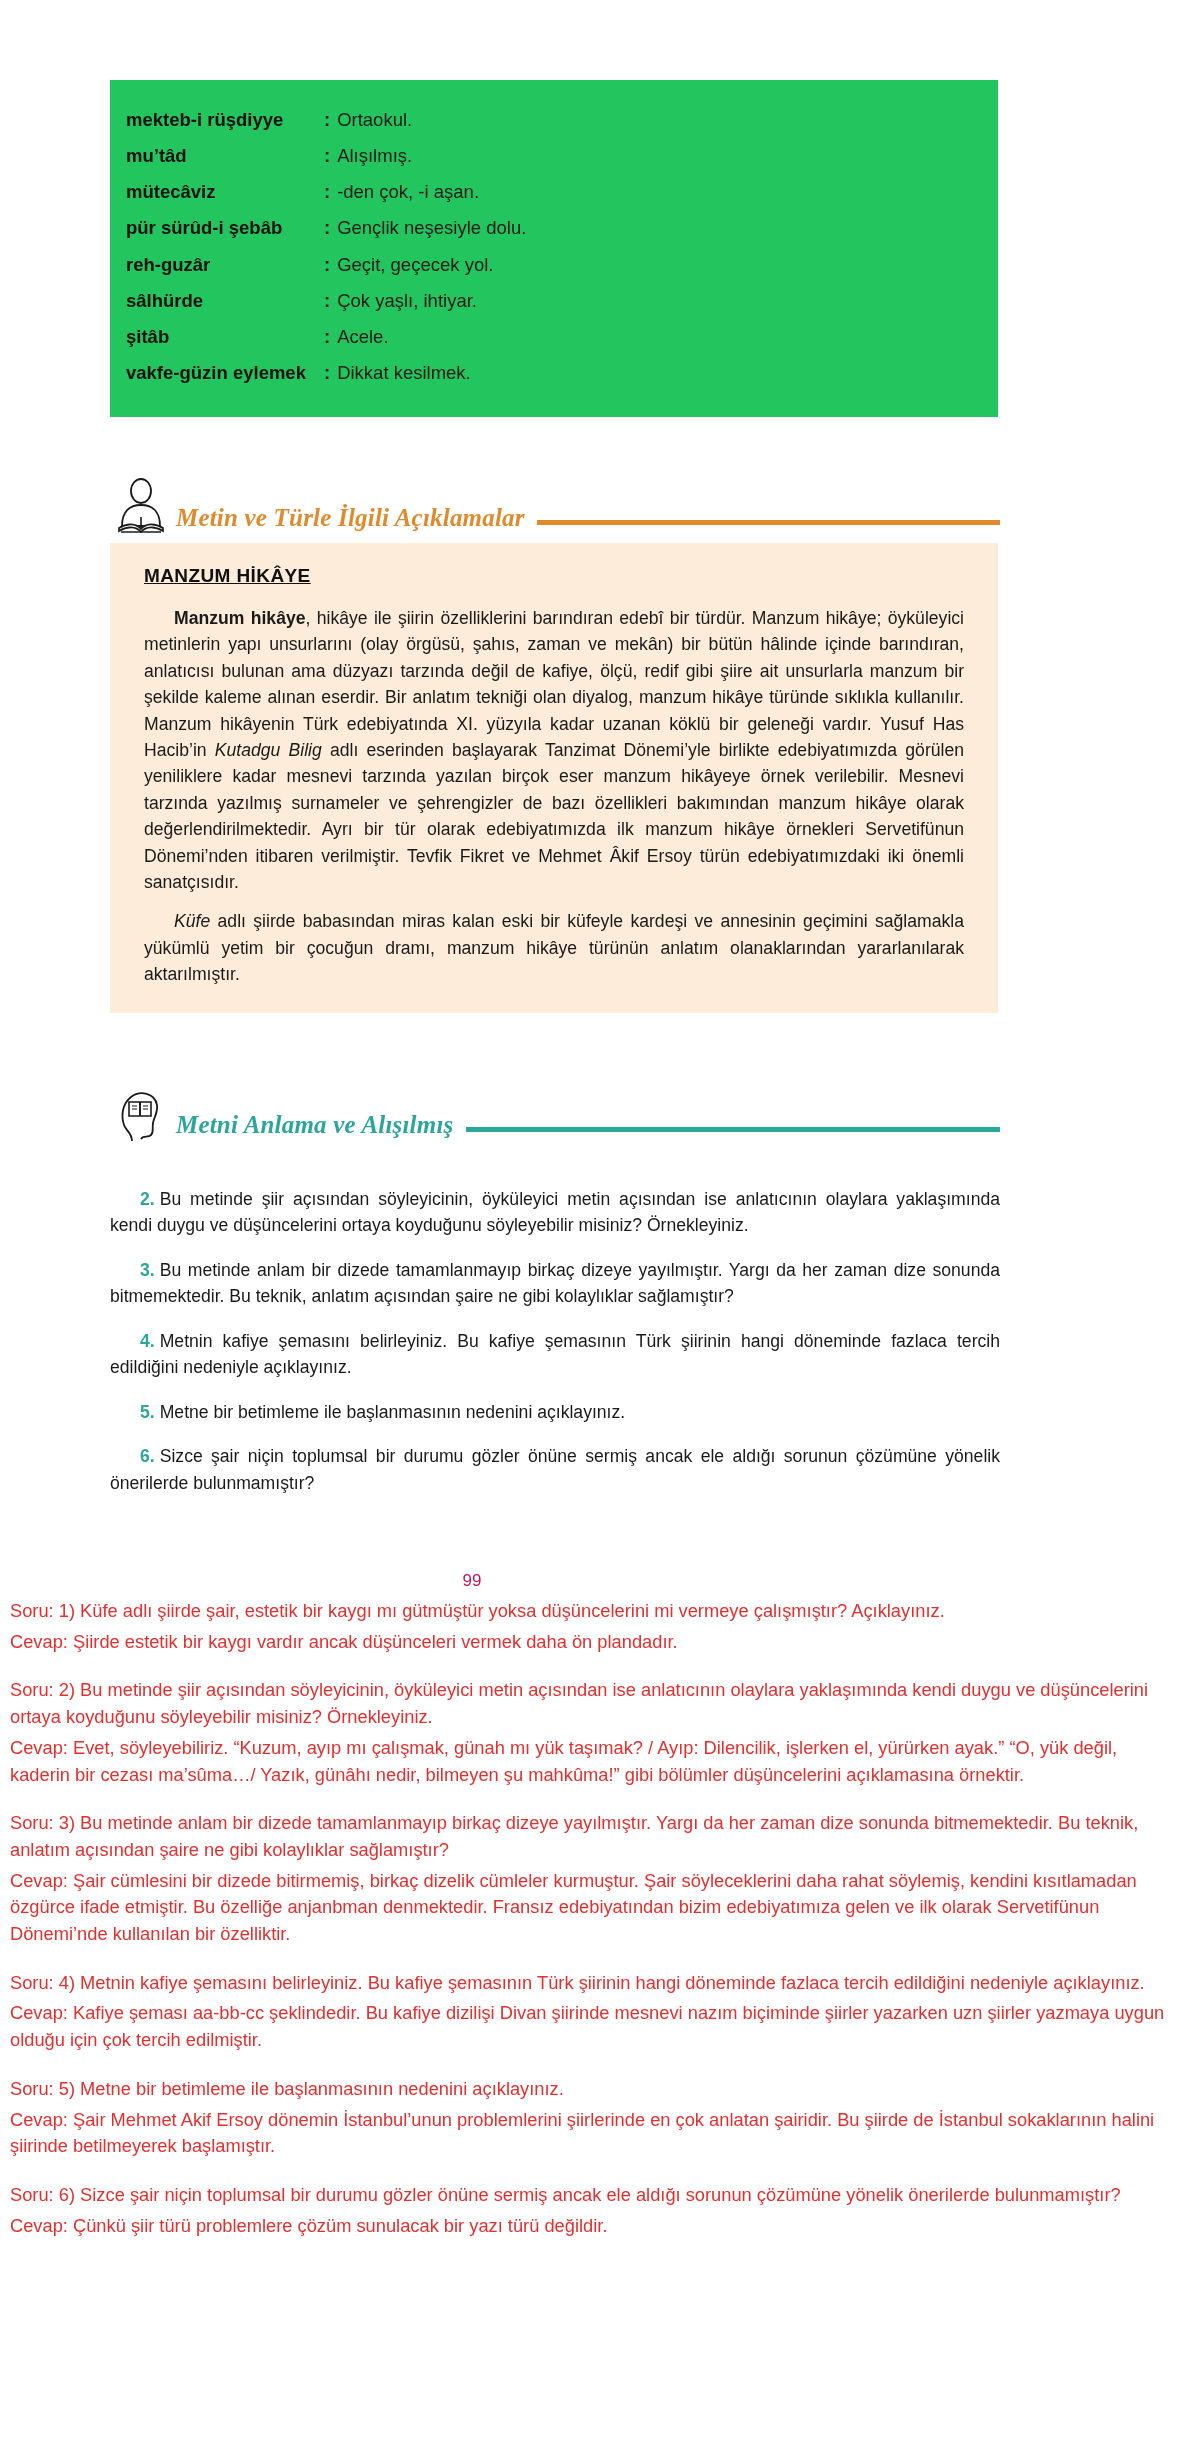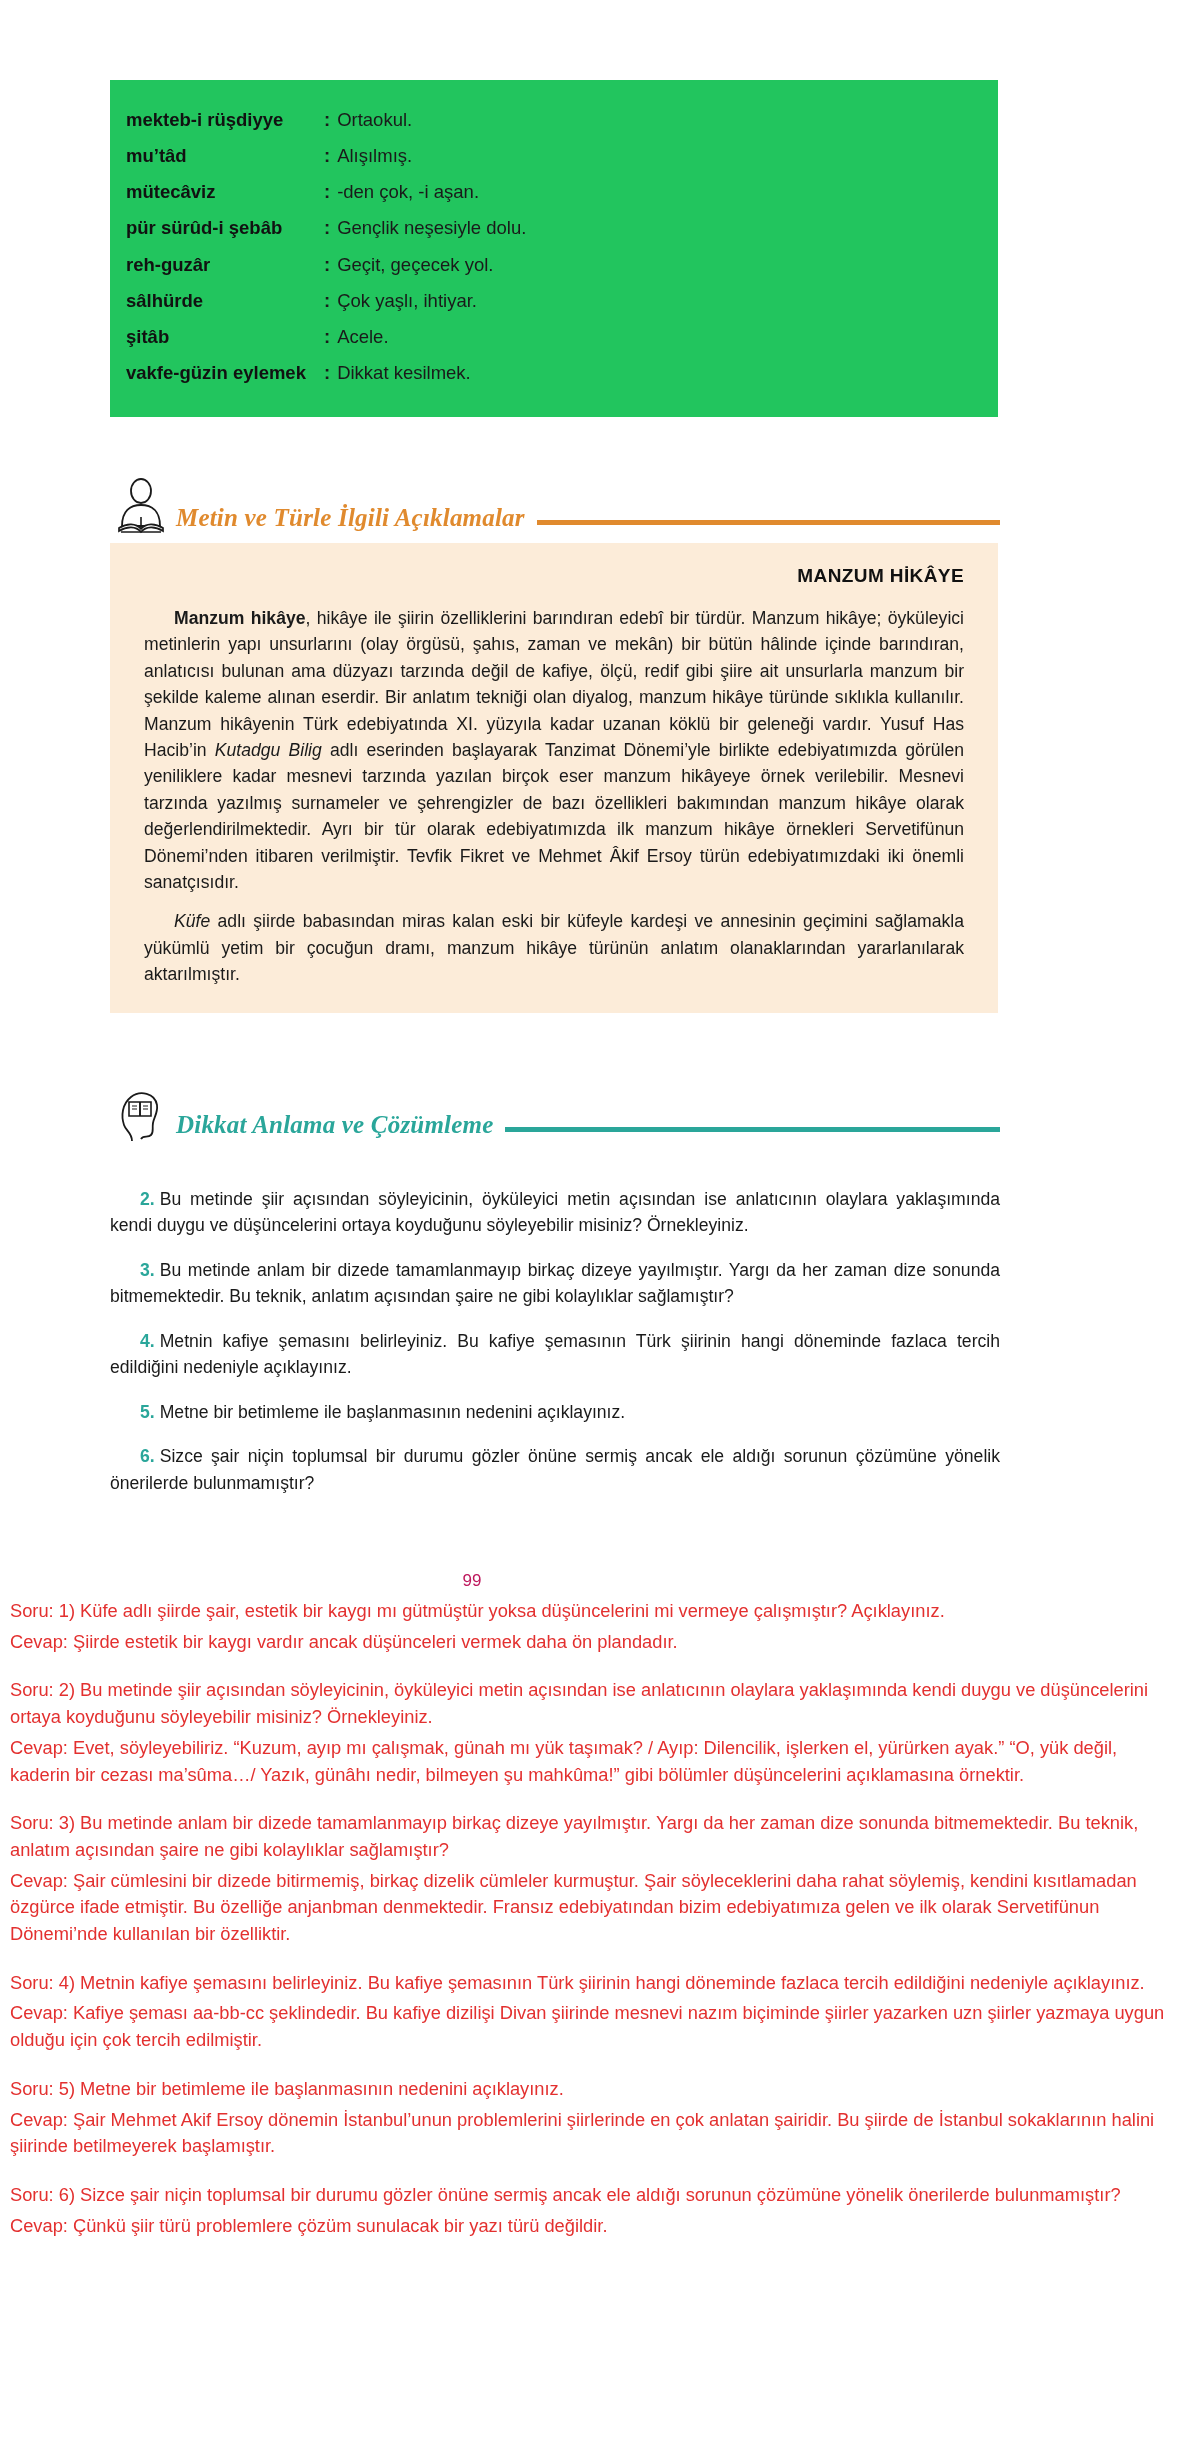"MANZUM HİKÂYE" .explain-title { text-align: right -> left; text-decoration: none -> underline }
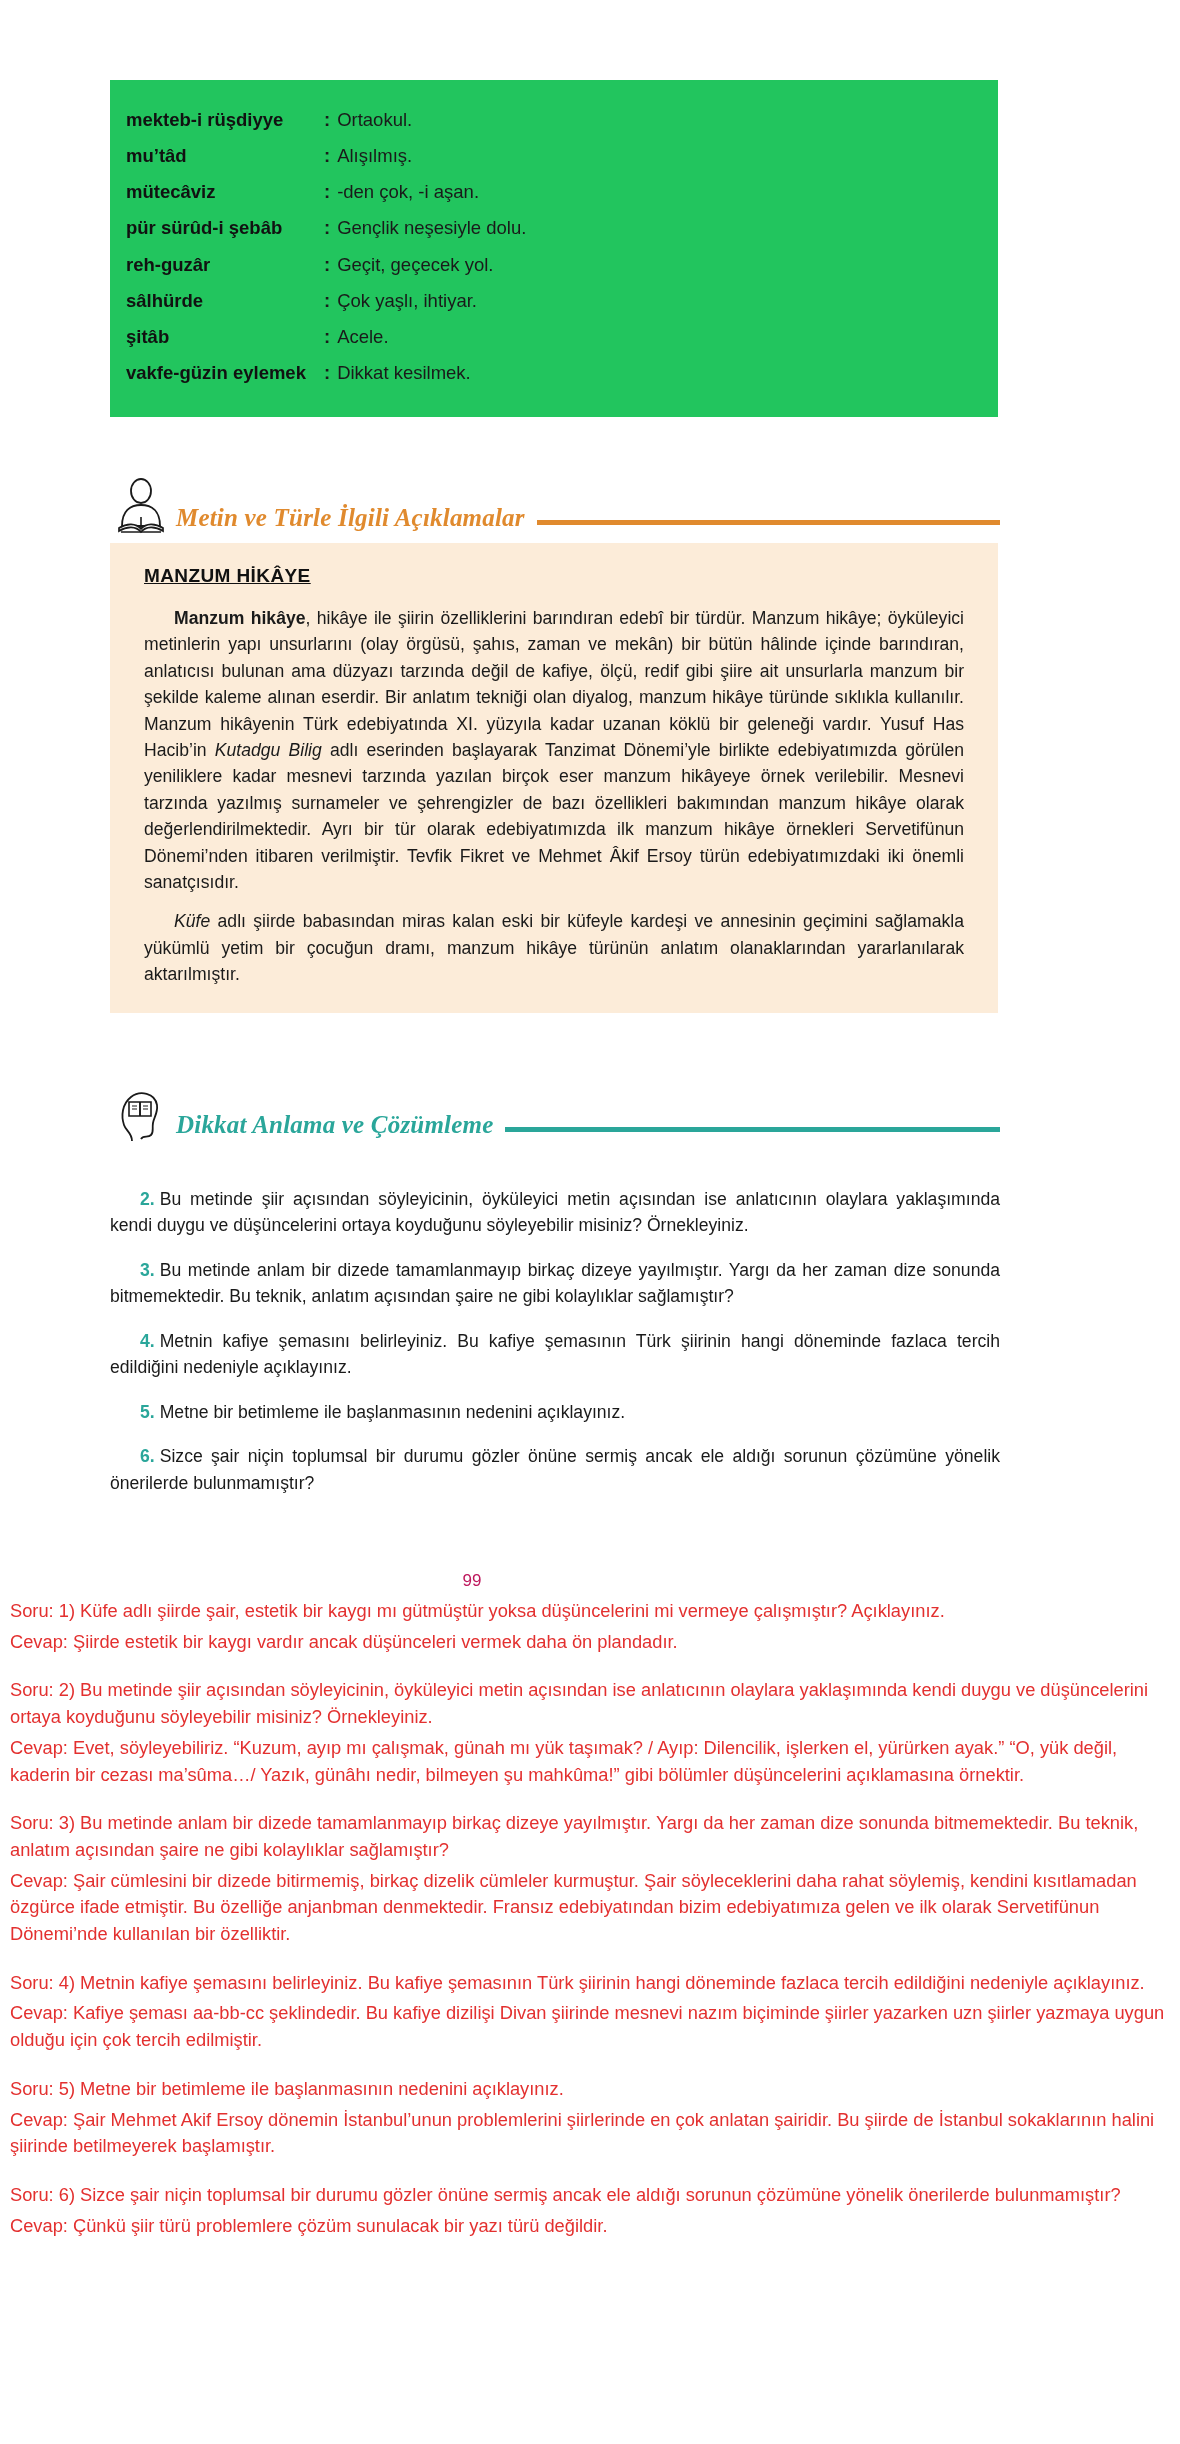"Dikkat Anlama ve Çözümleme" span.section-title { text: Dikkat Anlama ve Çözümleme -> Metni Anlama ve Alışılmış }
